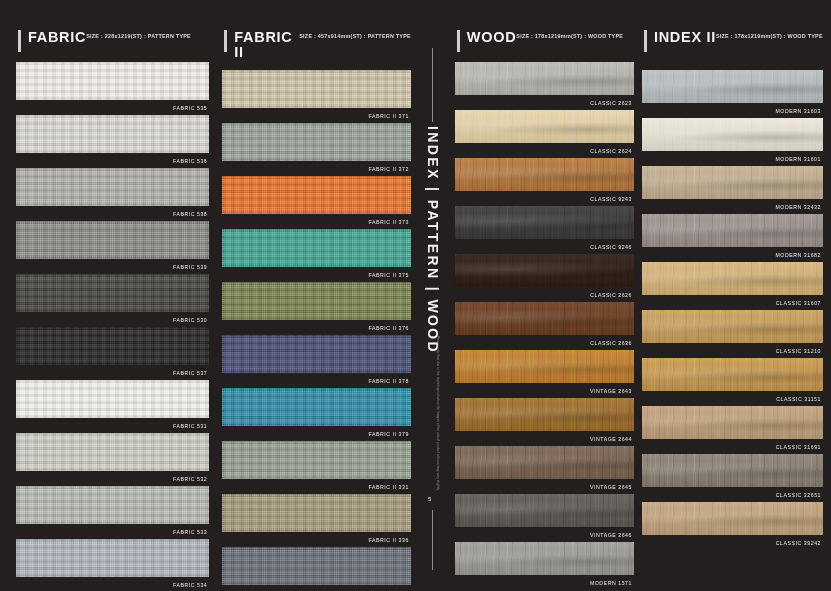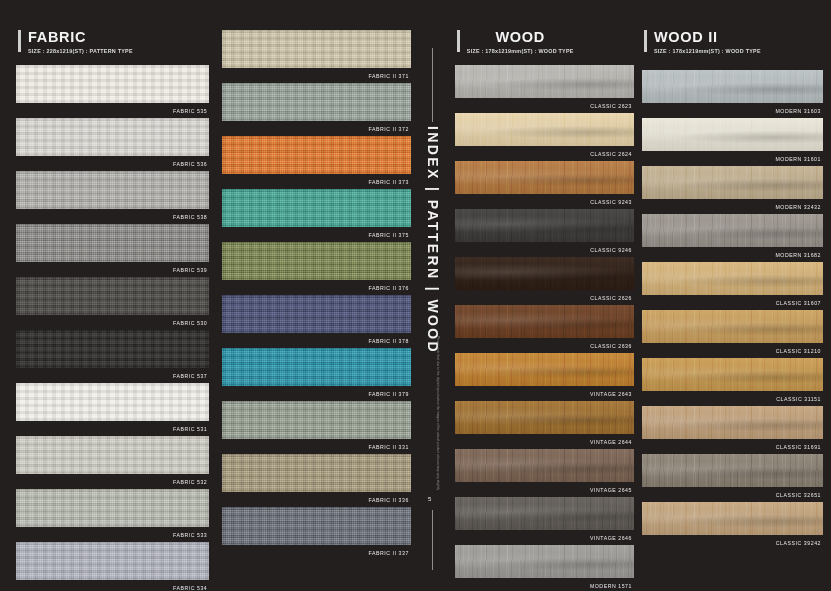"FABRIC" .sec-text { flex-direction: column -> row }
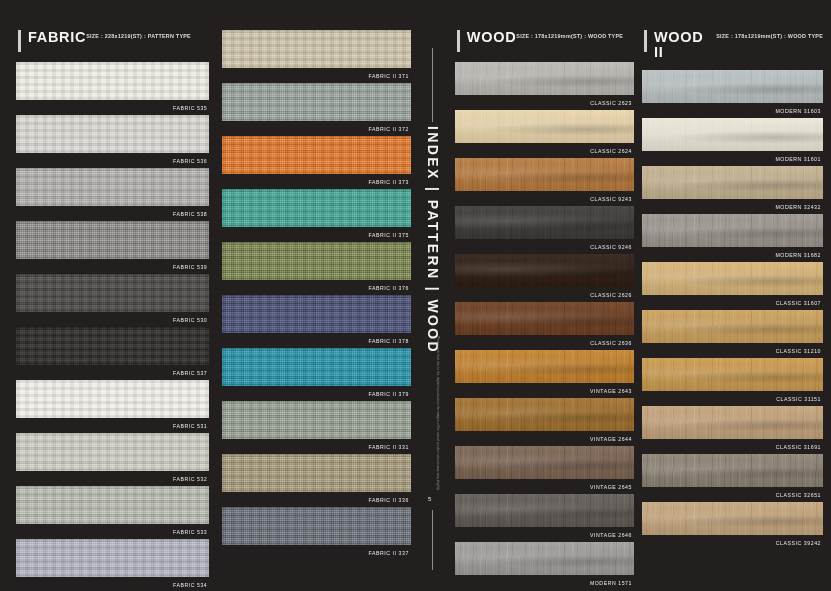"FABRIC II" div.sec-head { html: none -> <div> <div></div> <div> <div>FABRIC II</div> <div>SIZE : 457x914mm(ST) : PATTERN TYPE</div> </div> </div> }
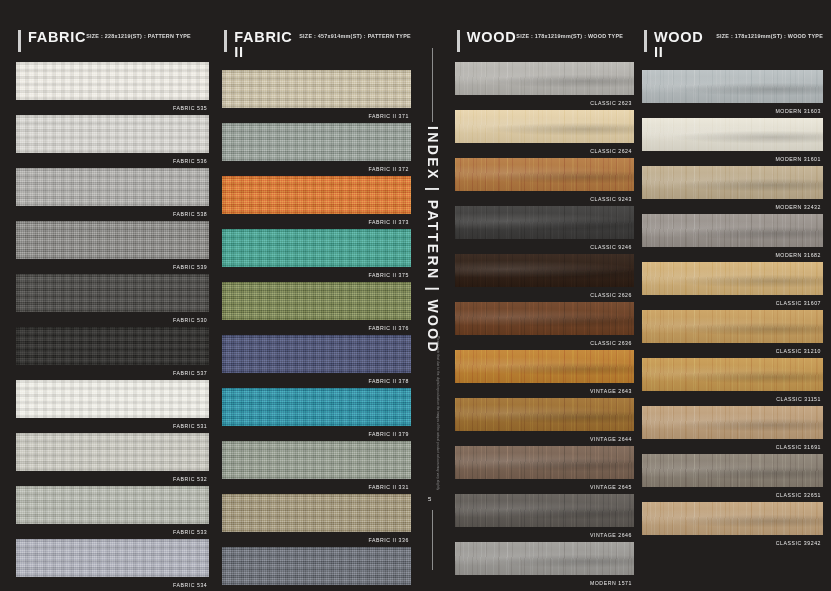"WOOD II" div.sec-title { text: WOOD -> INDEX }
